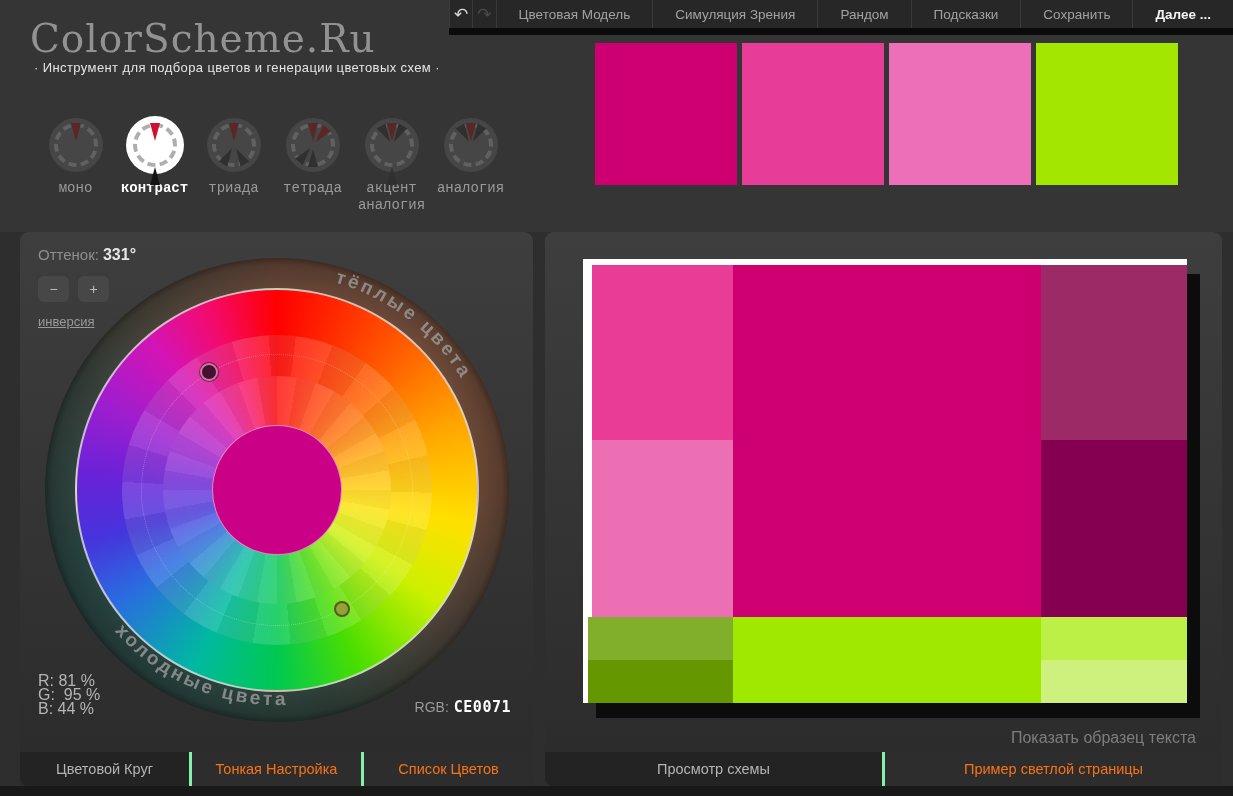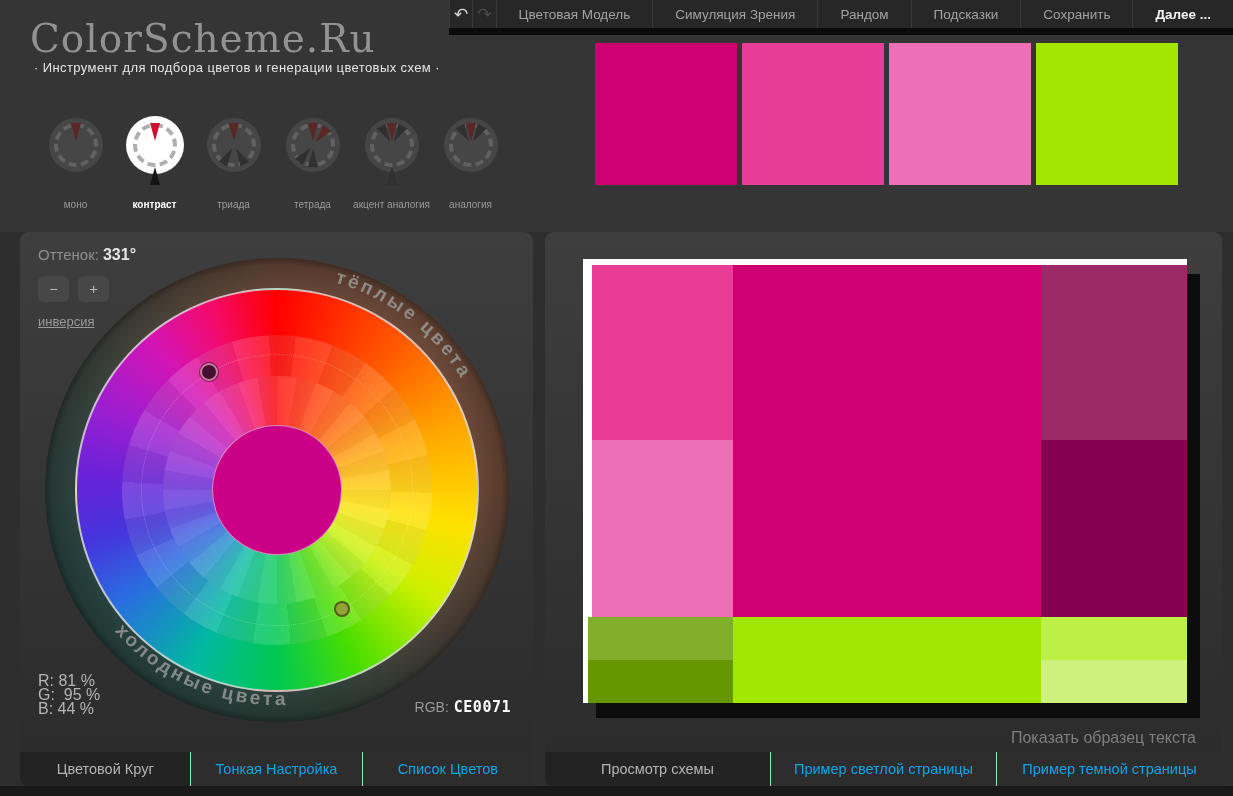"моно" .mode-label { font-family: none -> Liberation Mono, monospace; font-size: 10px -> 14px; margin-top: 24px -> 8px }
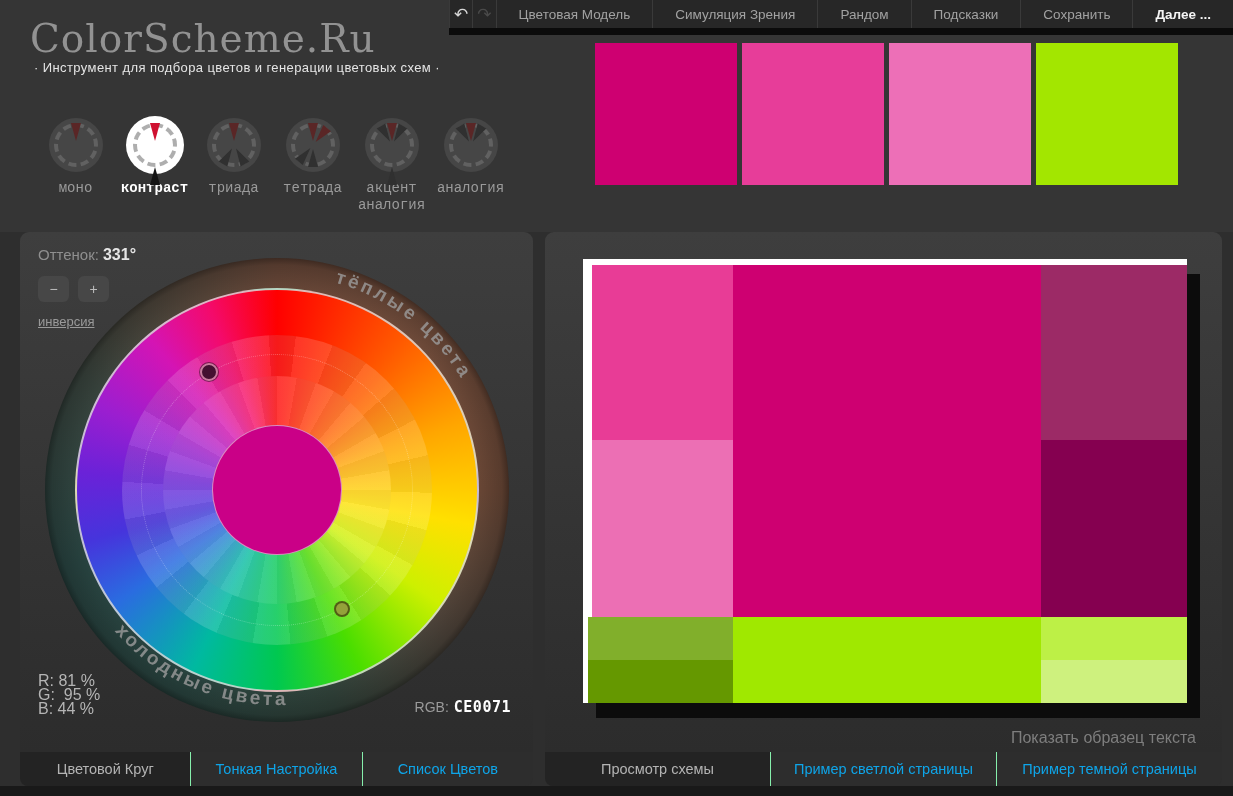"Тонкая Настройка" .tab { border-left: 1px solid #86efac -> 3px solid #86efac; color: #0ea5e9 -> #f97316 }
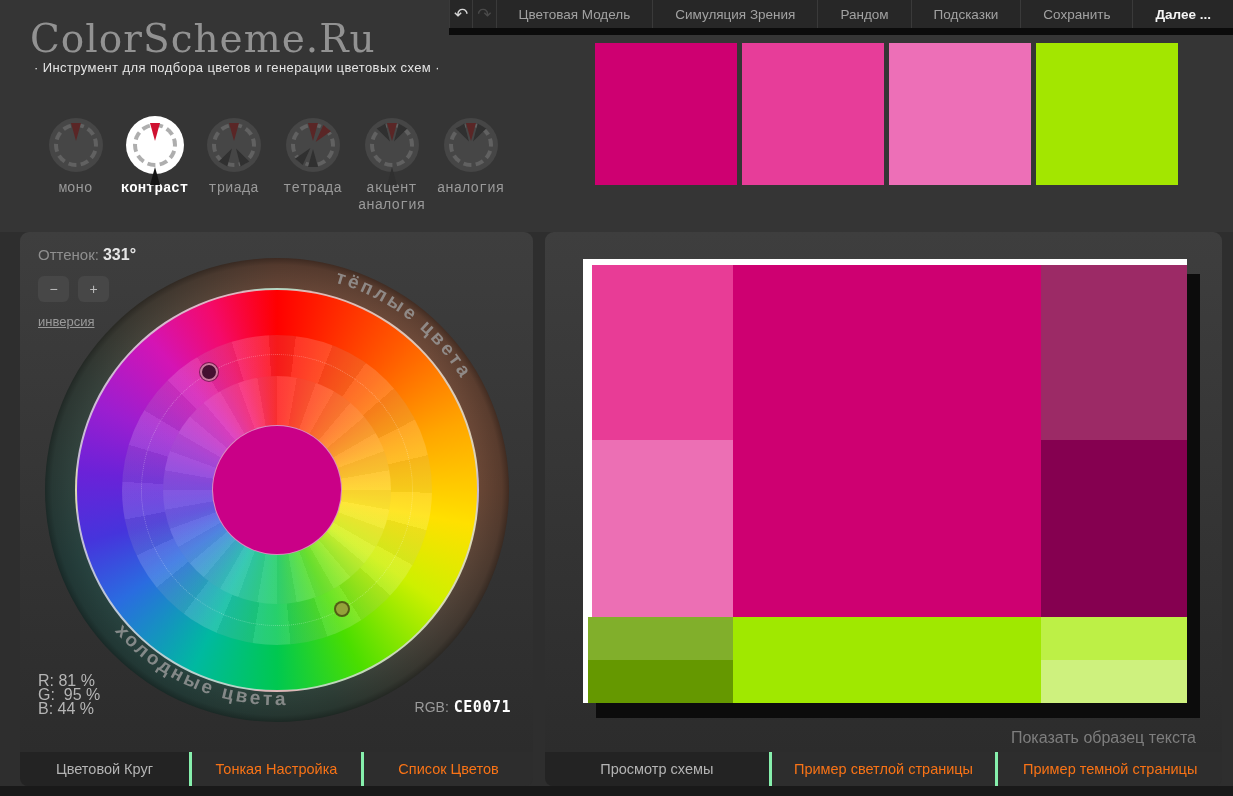"Пример темной страницы" div.tab { html: <div>Пример темной страницы</div> -> none }
